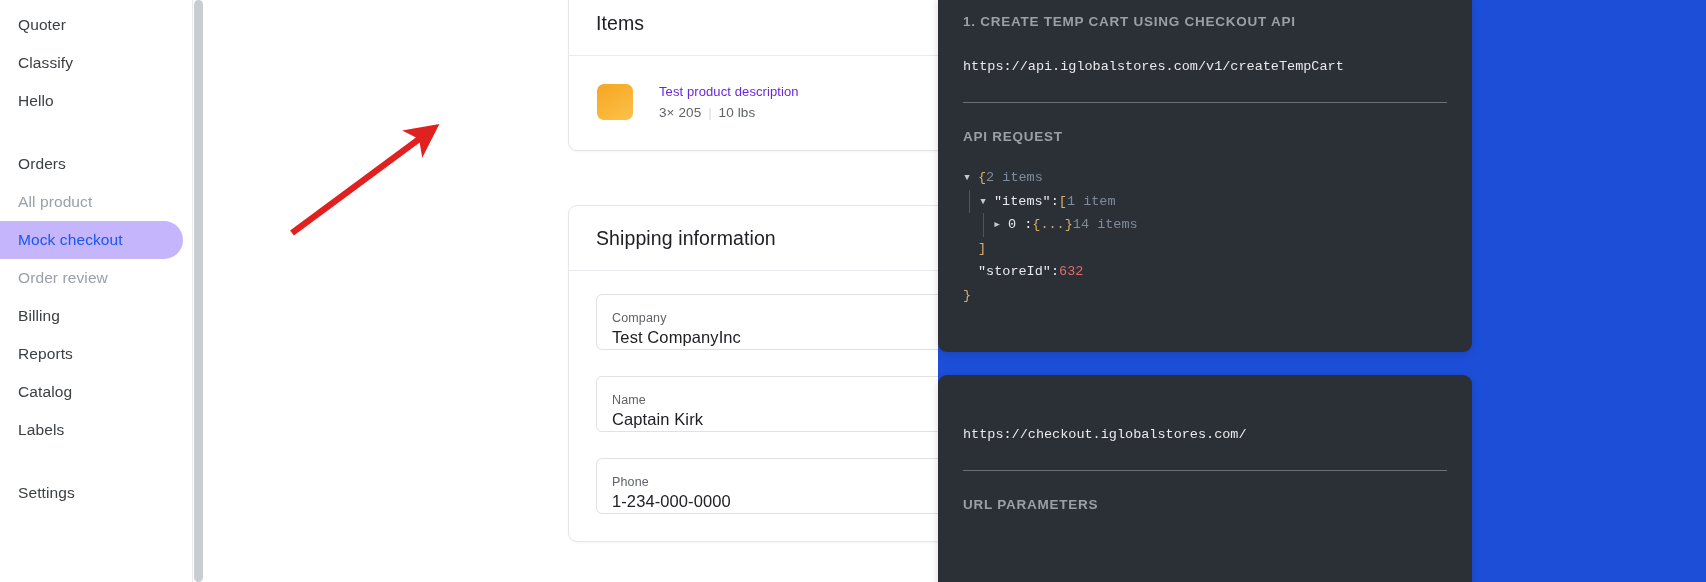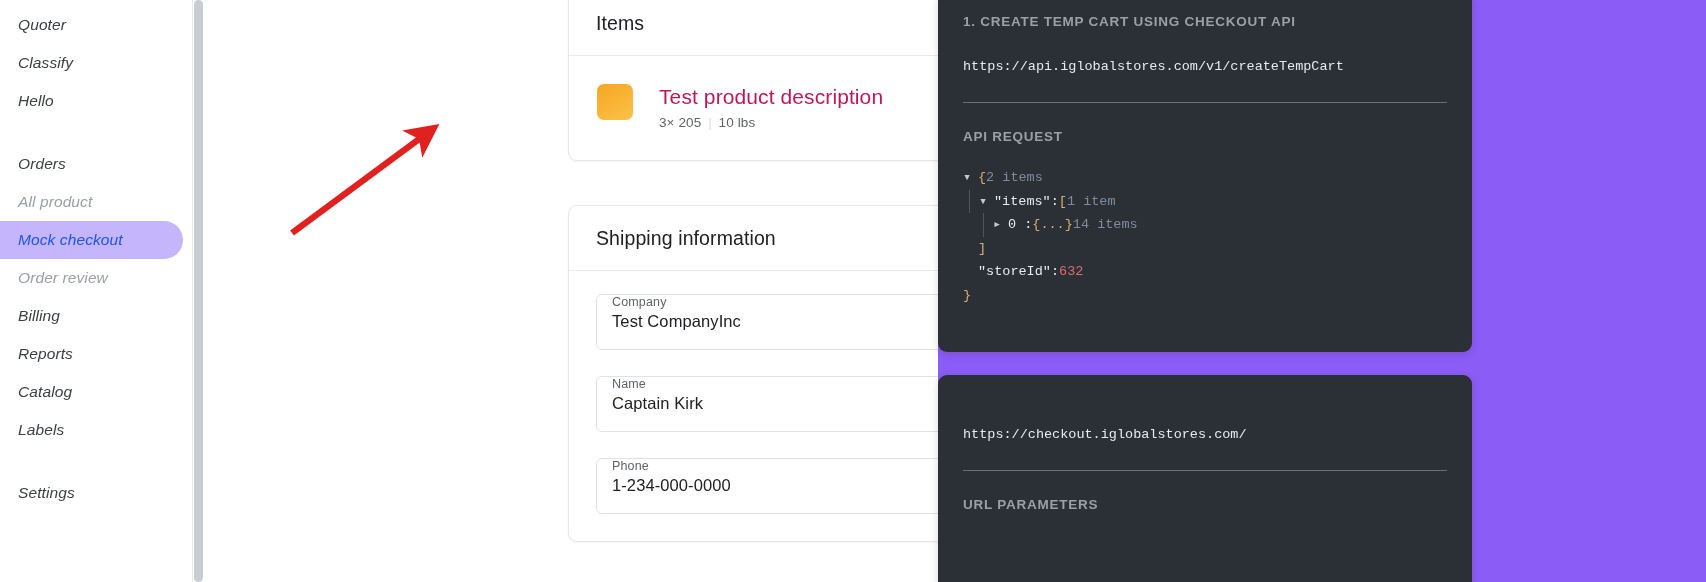"Quoter" .sidebar { font-style: italic -> none }
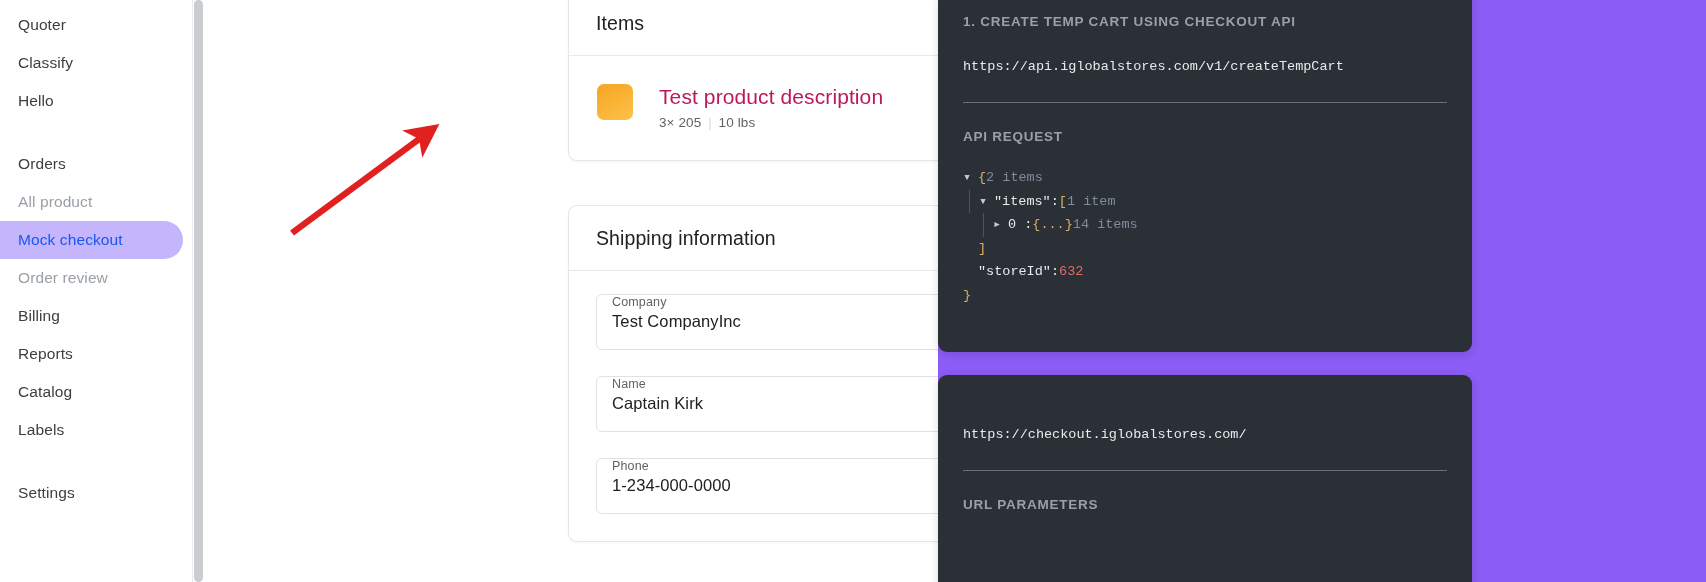"1. CREATE TEMP CART USING" .right-col { background: #8b5cf6 -> #1d4ed8 }
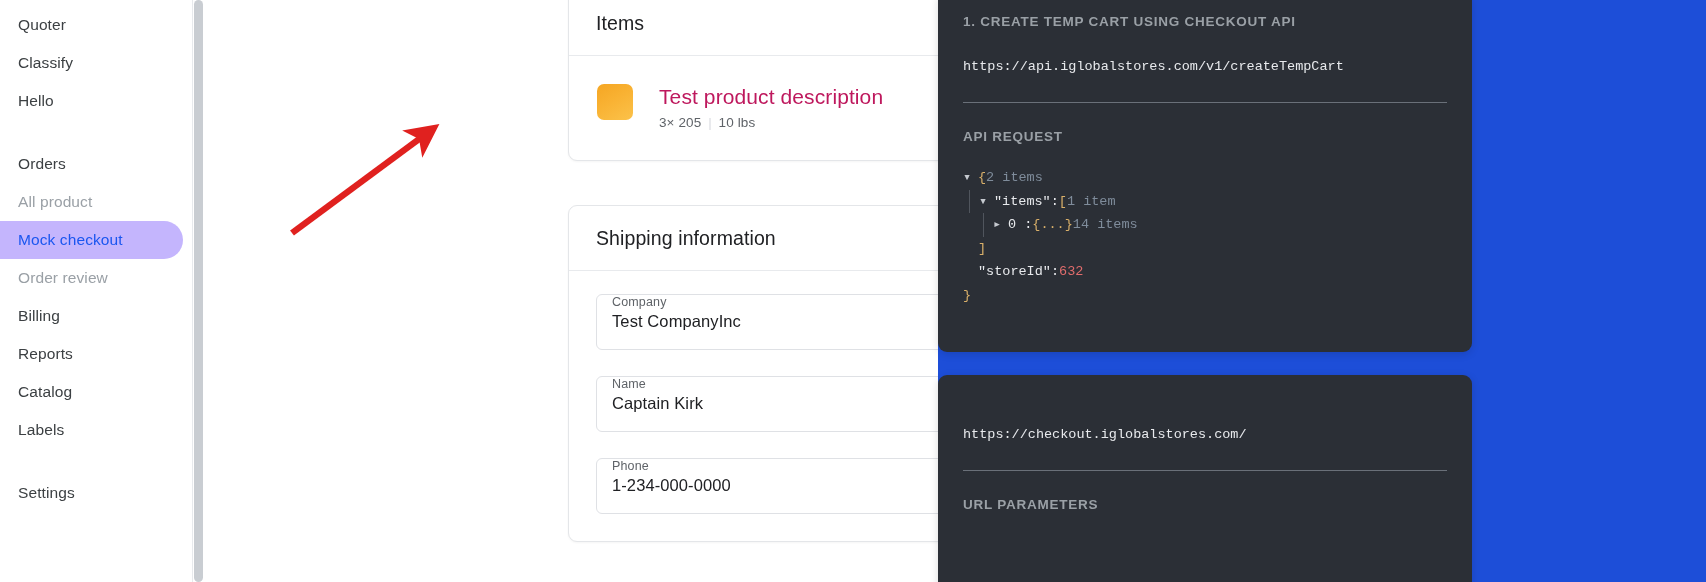"Test product description" .item-name { color: #be185d -> #6d28d9; font-size: 21px -> 13px }
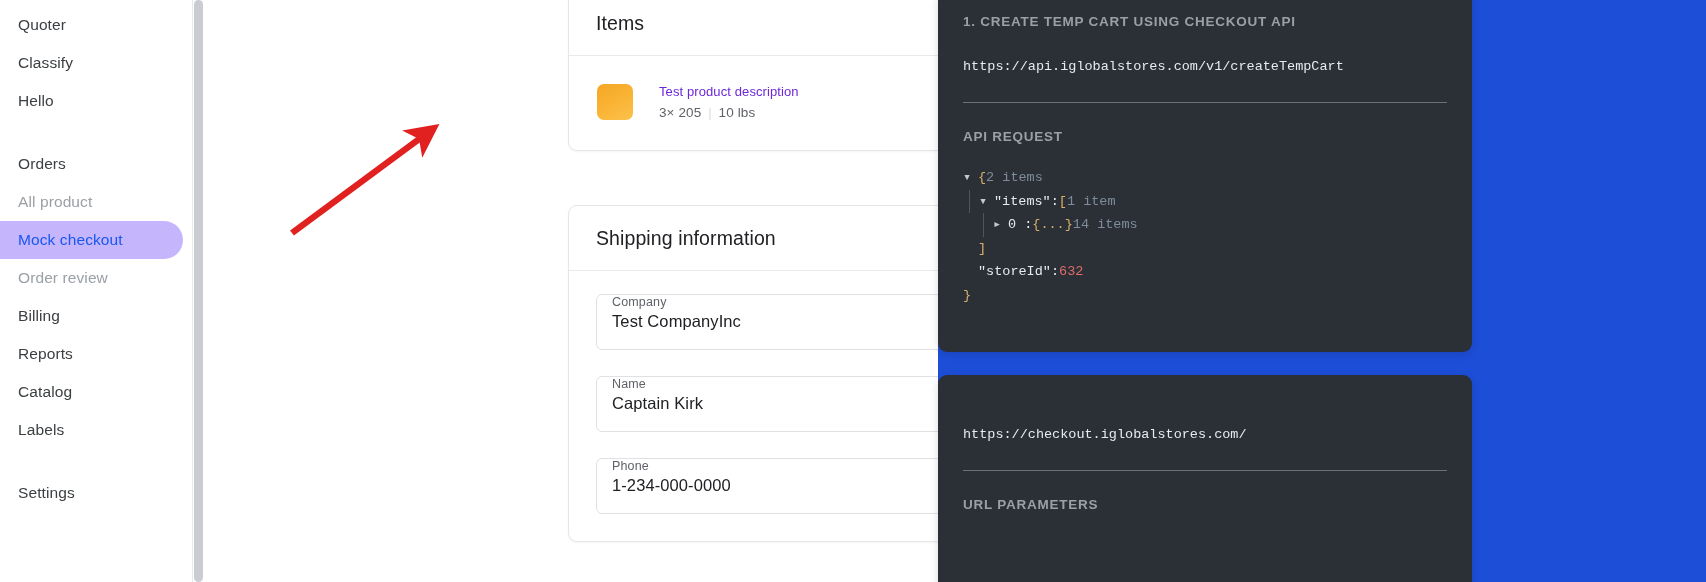"Company" .field { padding: 0 15px 0 15px -> 16px 15px 0 15px }
